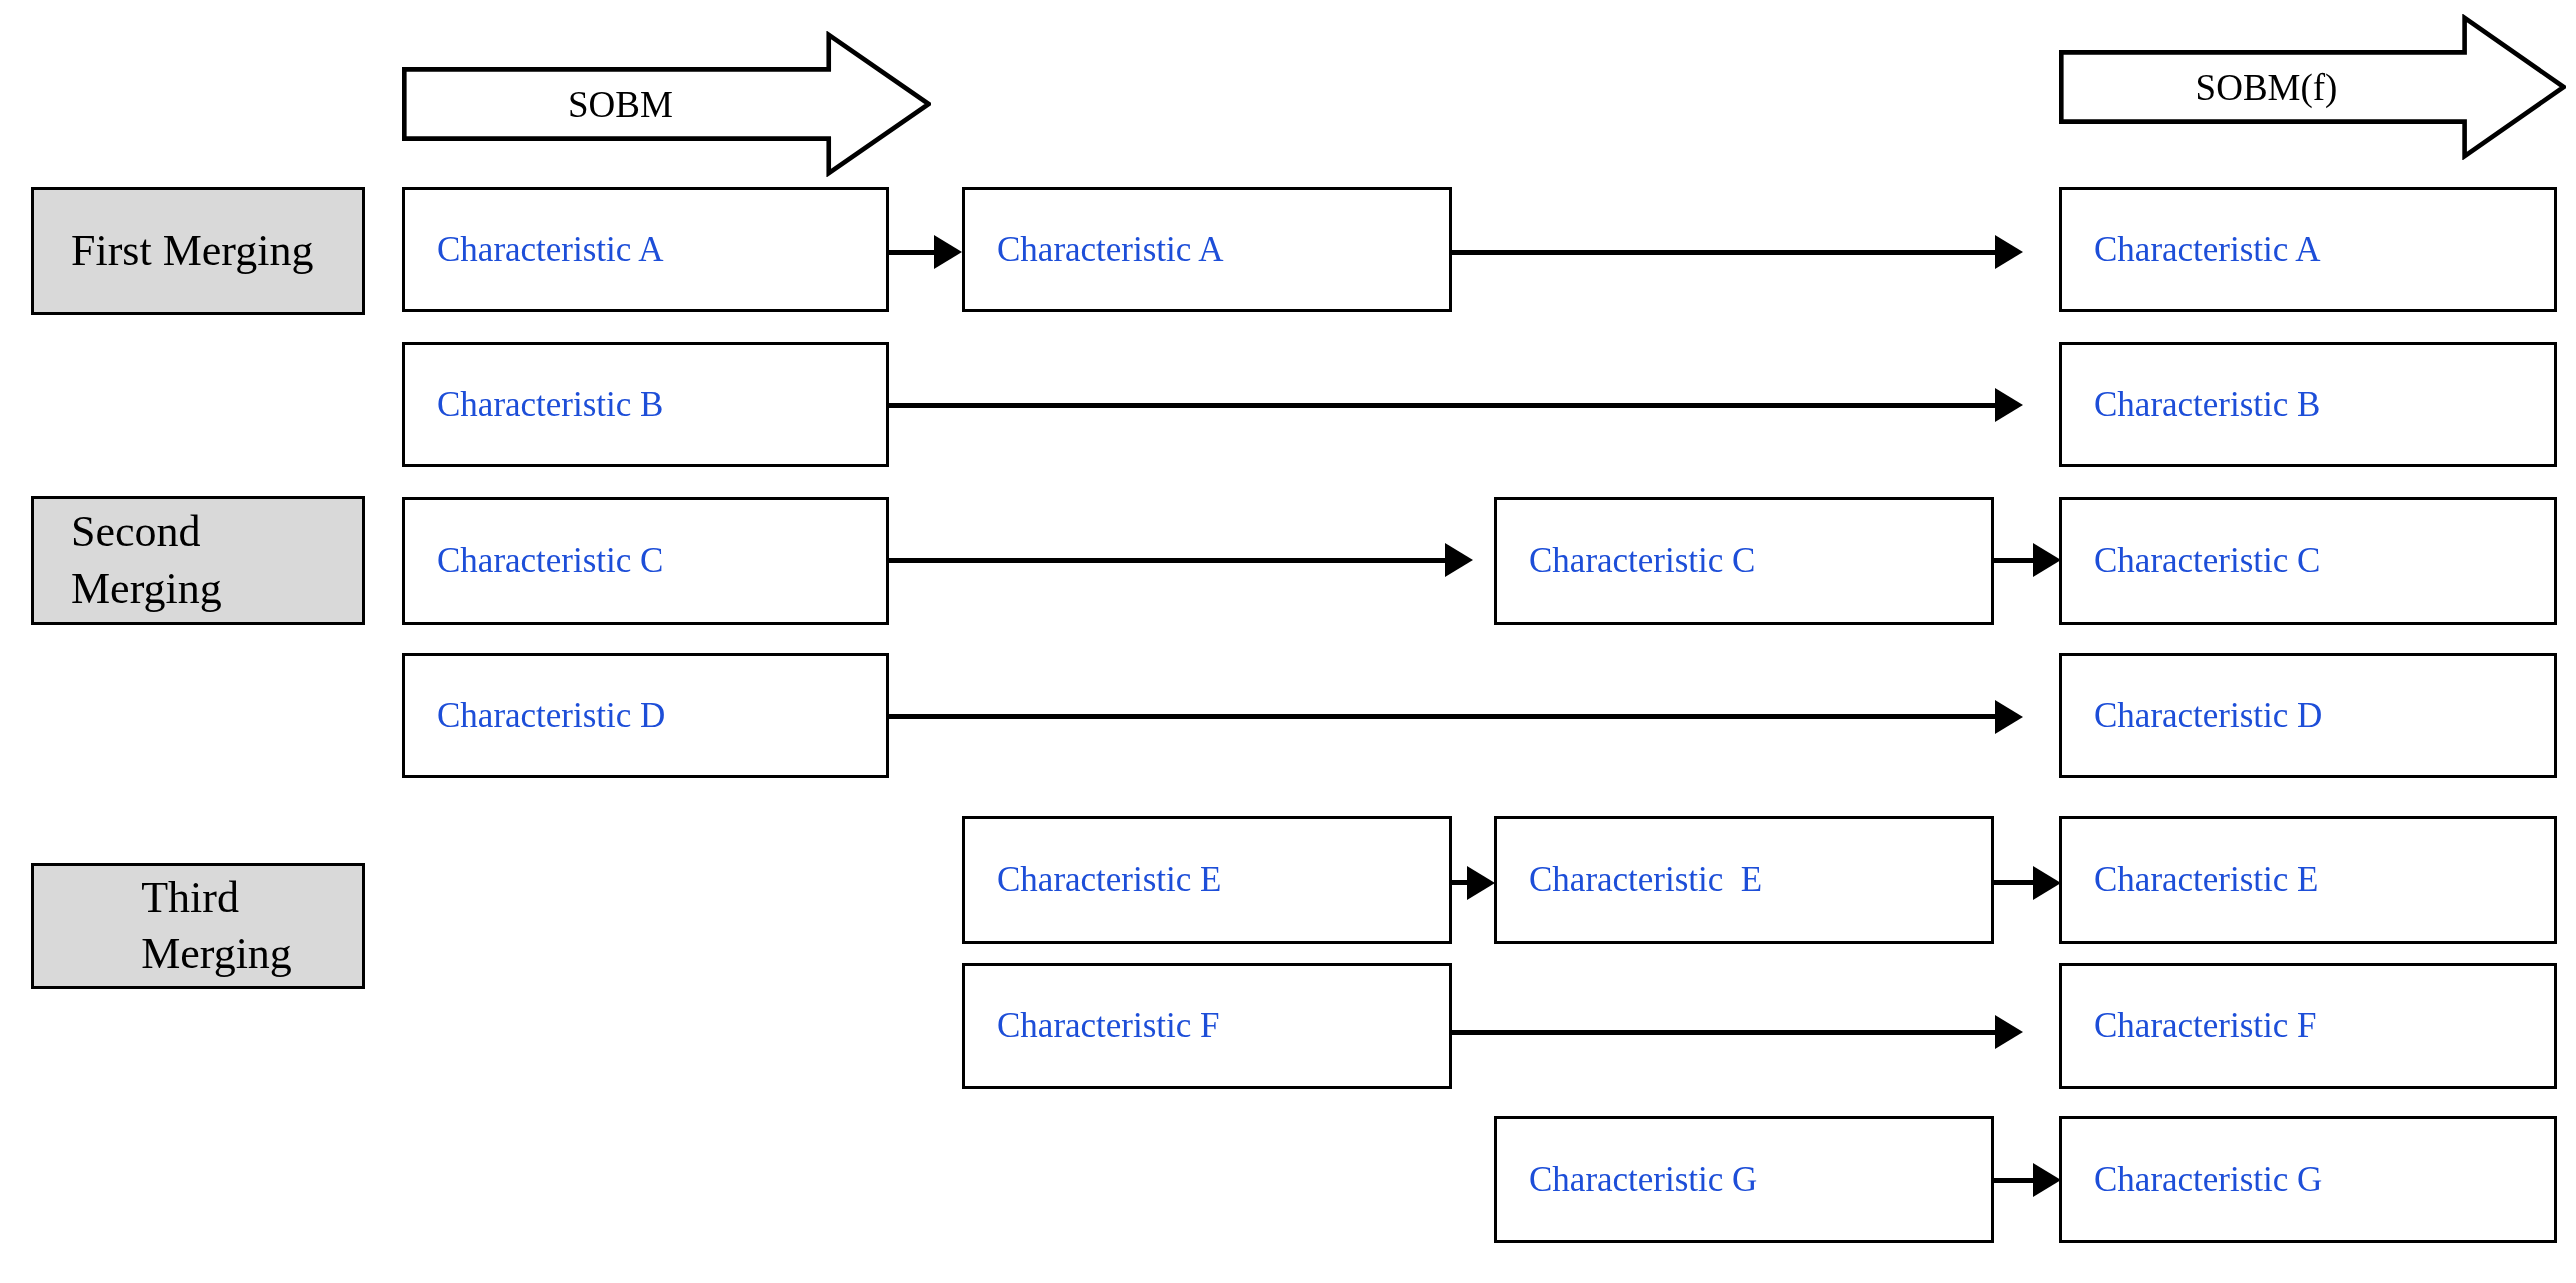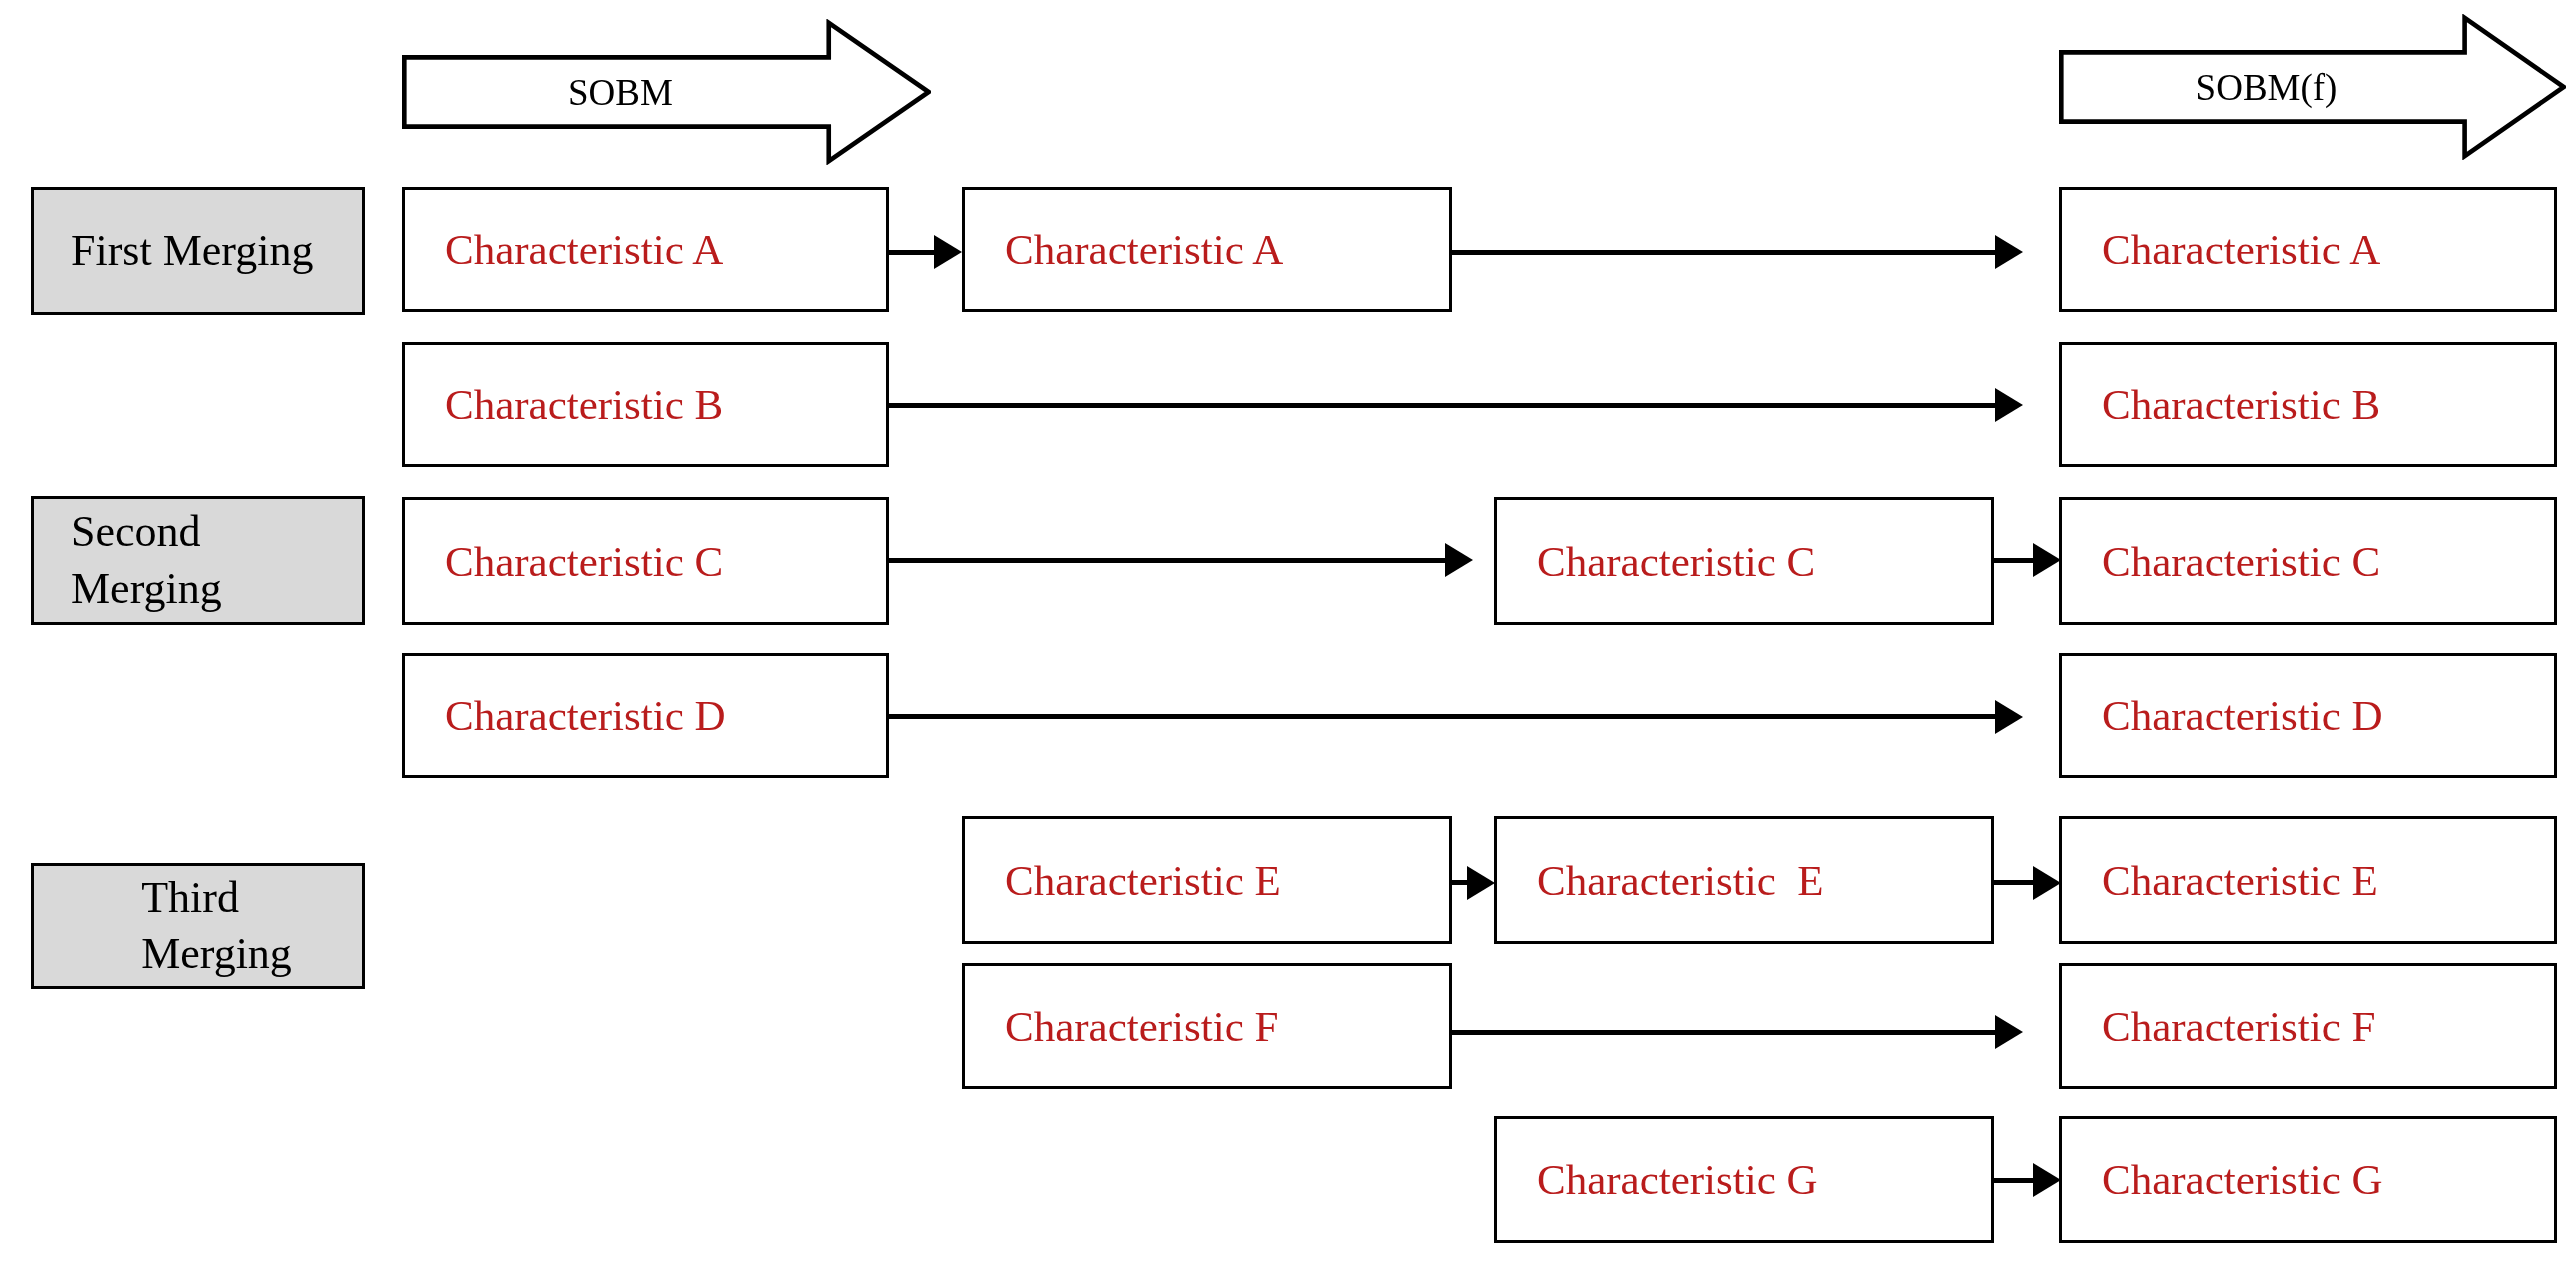"SOBM" div.hdr-arrow { top: 19px -> 31px }
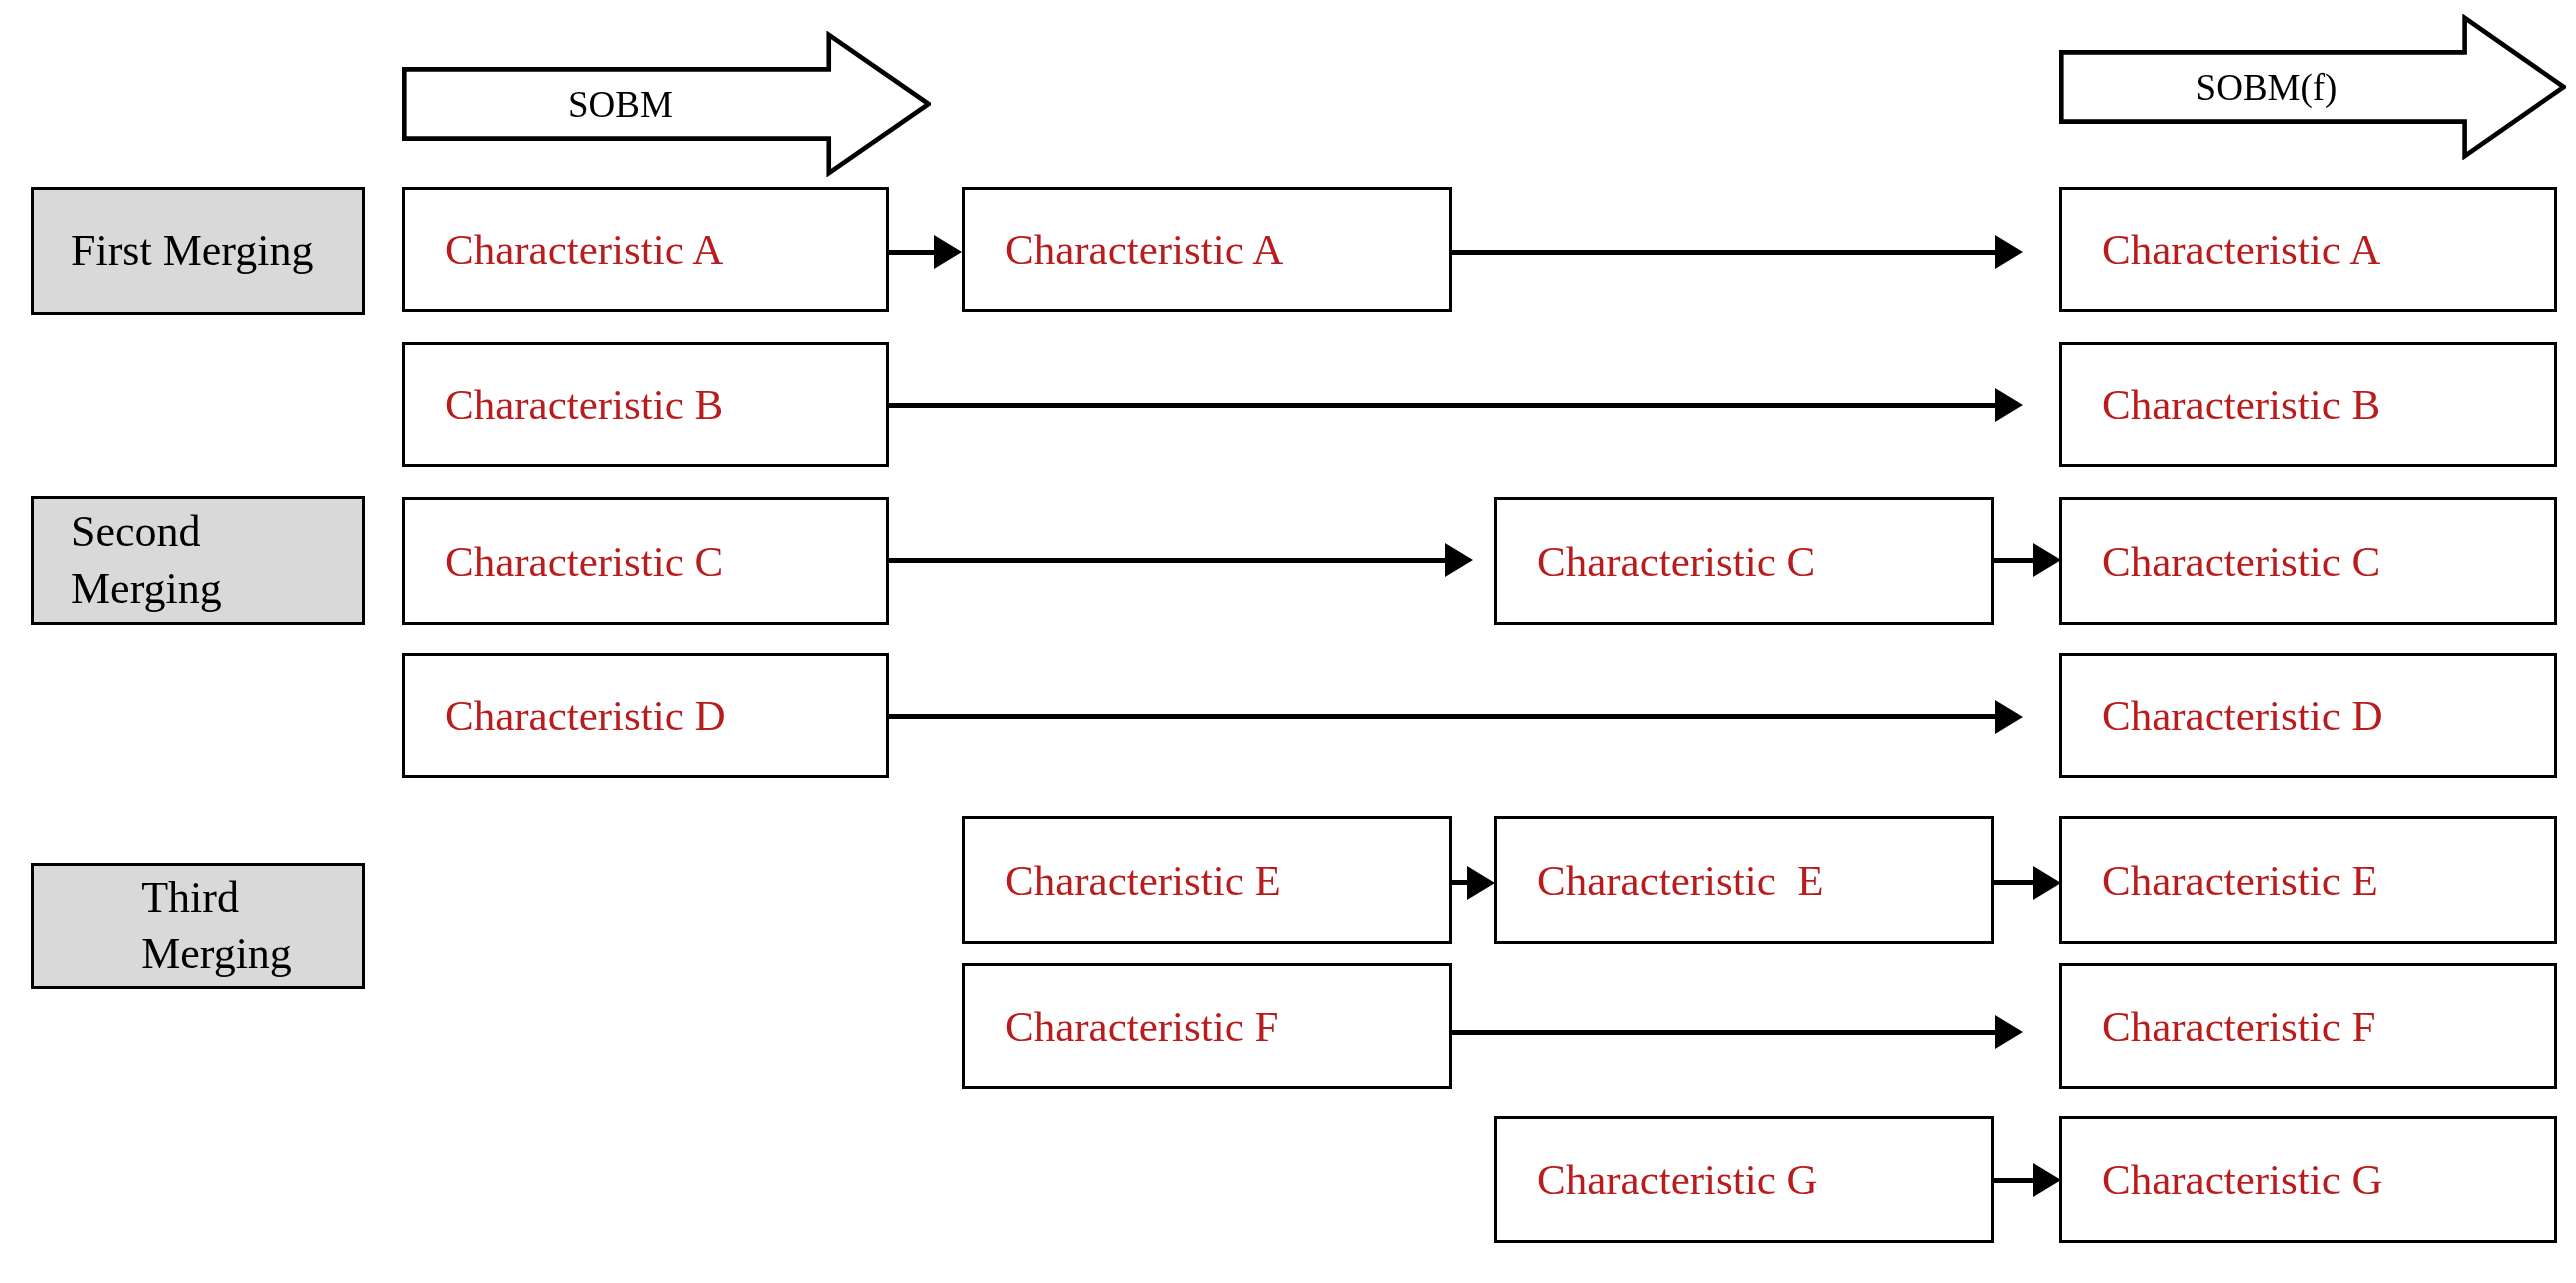"Characteristic A" .char-box { color: #b91c1c -> #1d4ed8; font-size: 43px -> 35px; padding-left: 40px -> 32px }
